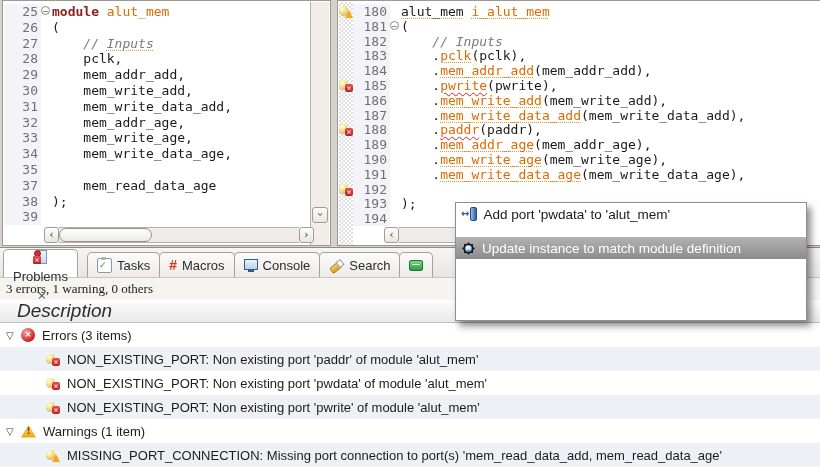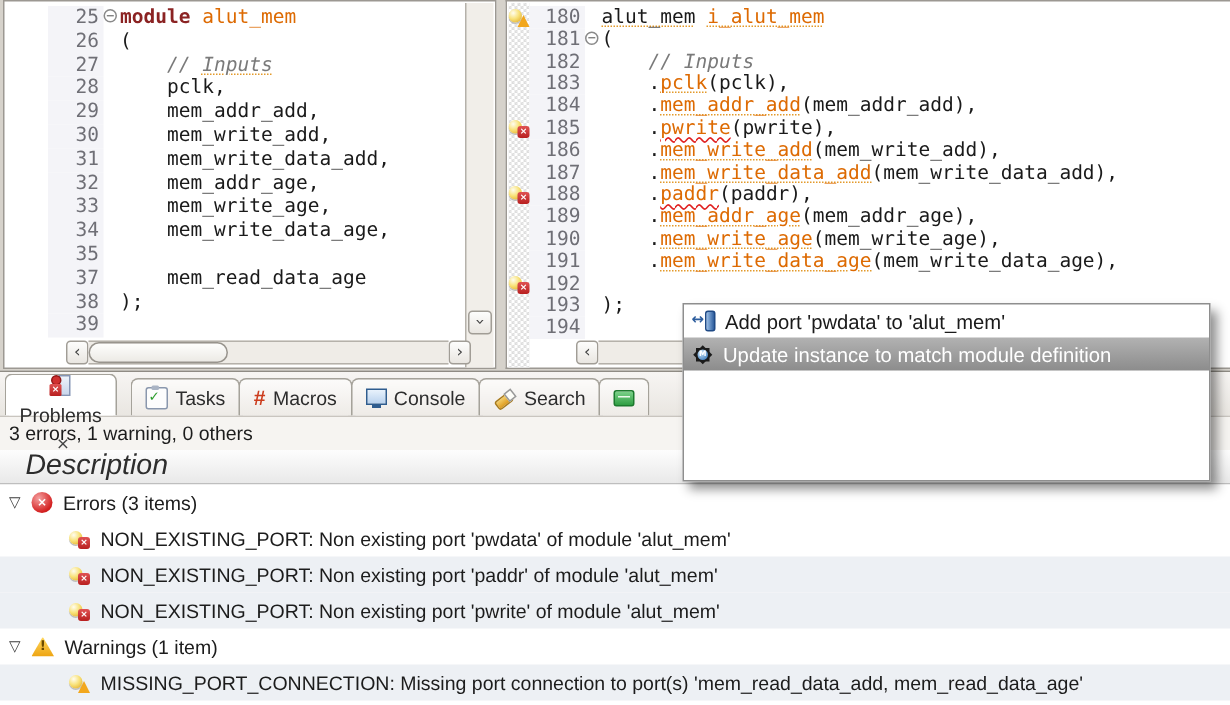"25" .pane-left .cell-num { margin-left: 28px -> none }
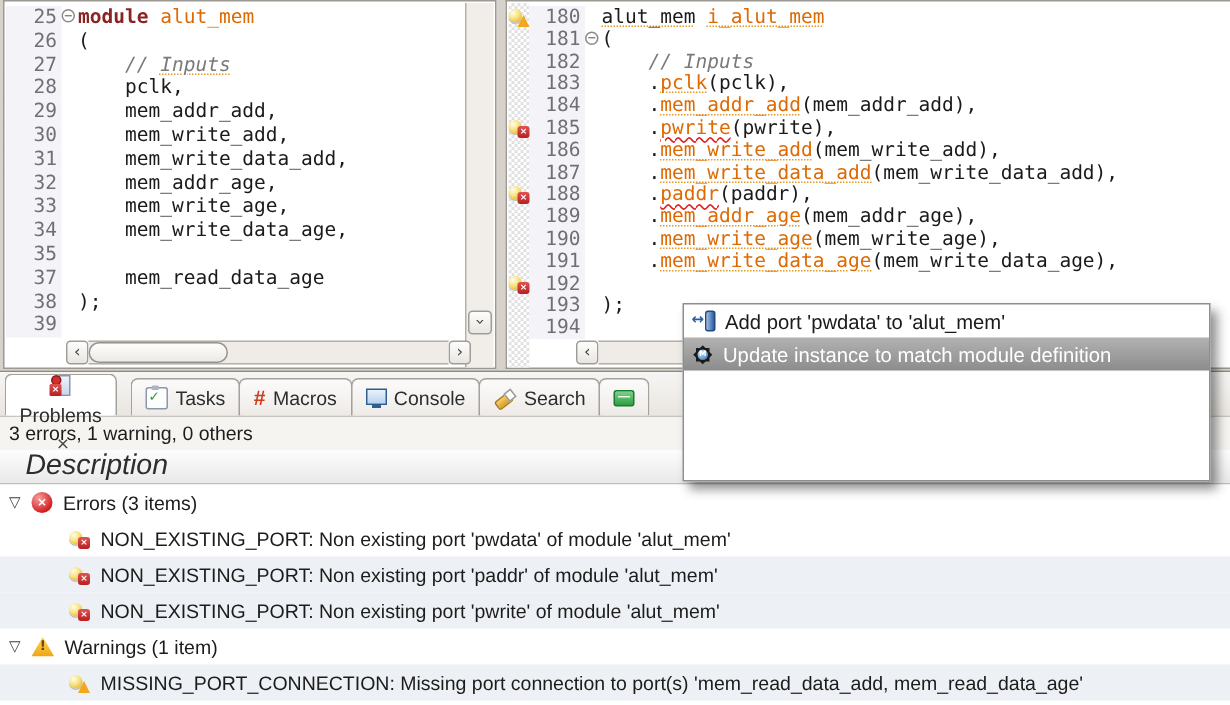"Update instance to match module" .pitem.selected { margin-top: none -> 12px }
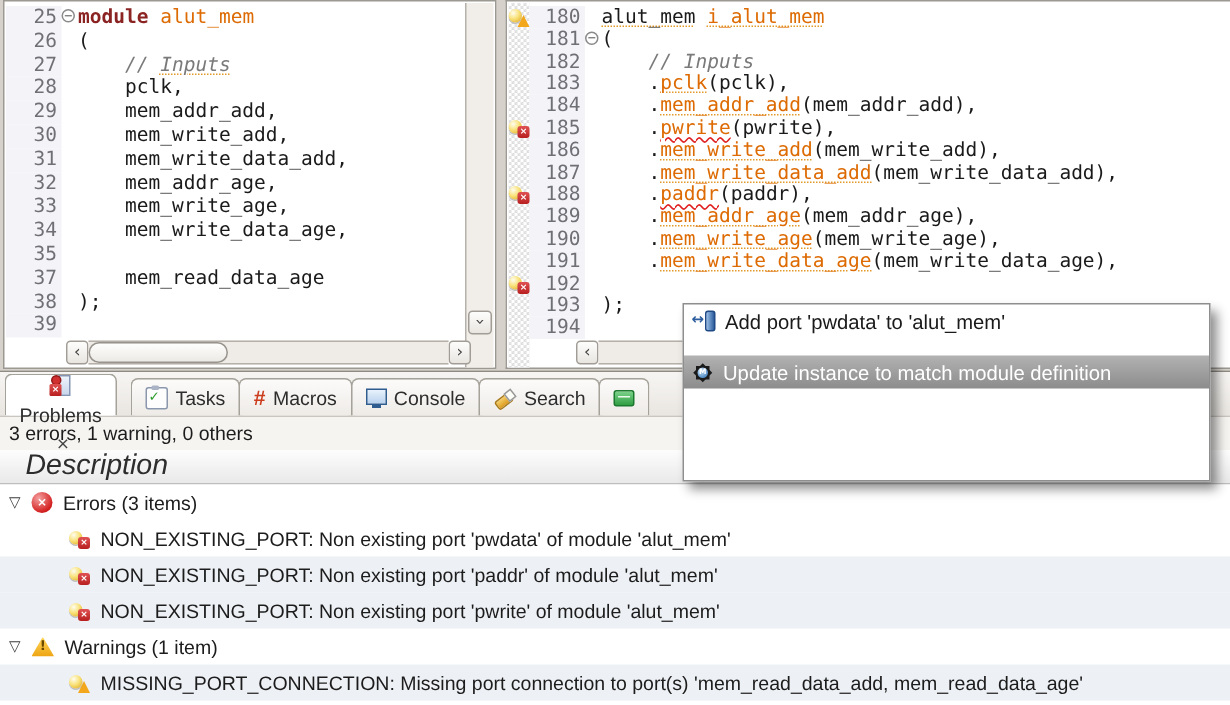"3 errors, 1 warning, 0" .summary { font-family: none -> Liberation Serif, serif }
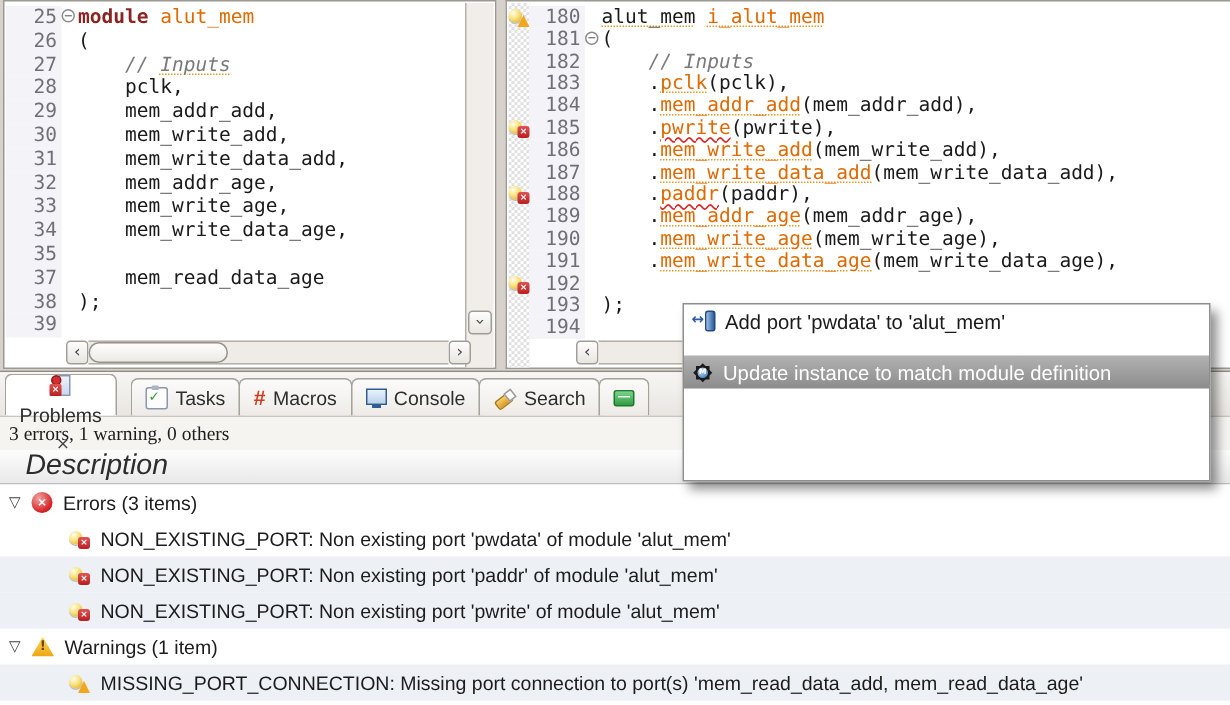"NON_EXISTING_PORT: Non existing port 'pwdata' of" div.trow { order: before "NON_EXISTING_PORT: Non existing port 'paddr' of" -> after "NON_EXISTING_PORT: Non existing port 'paddr' of" }
